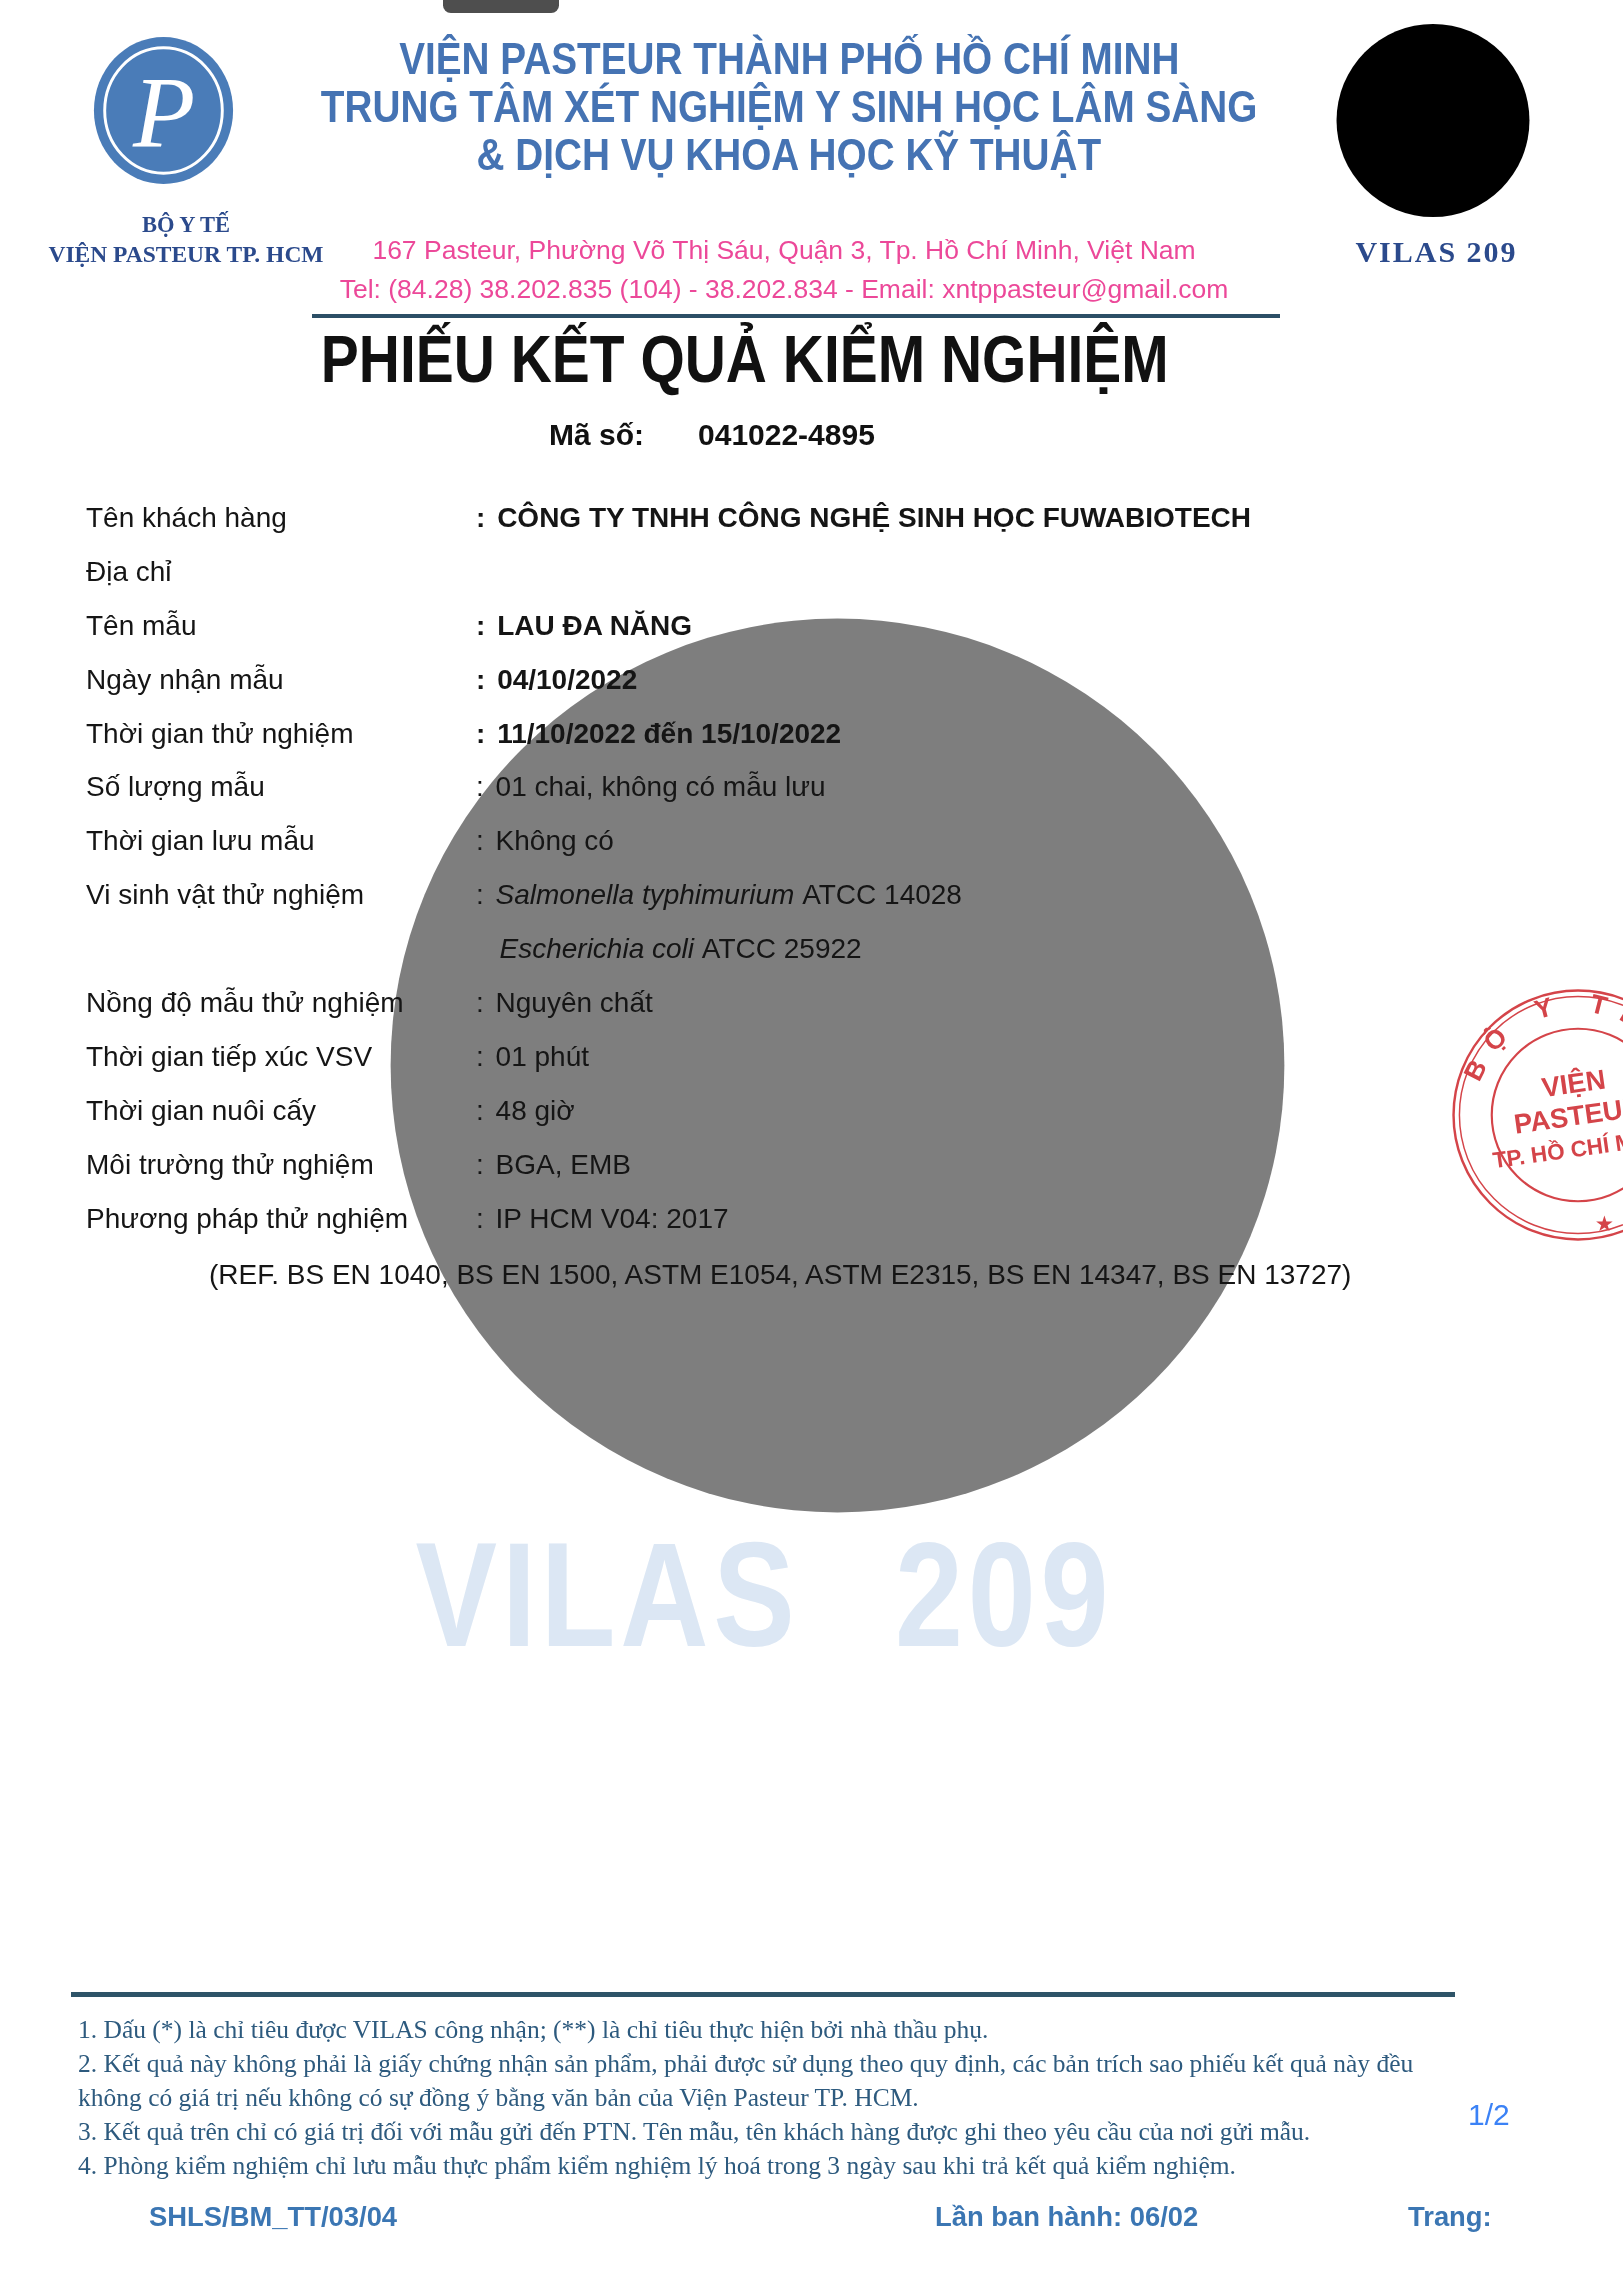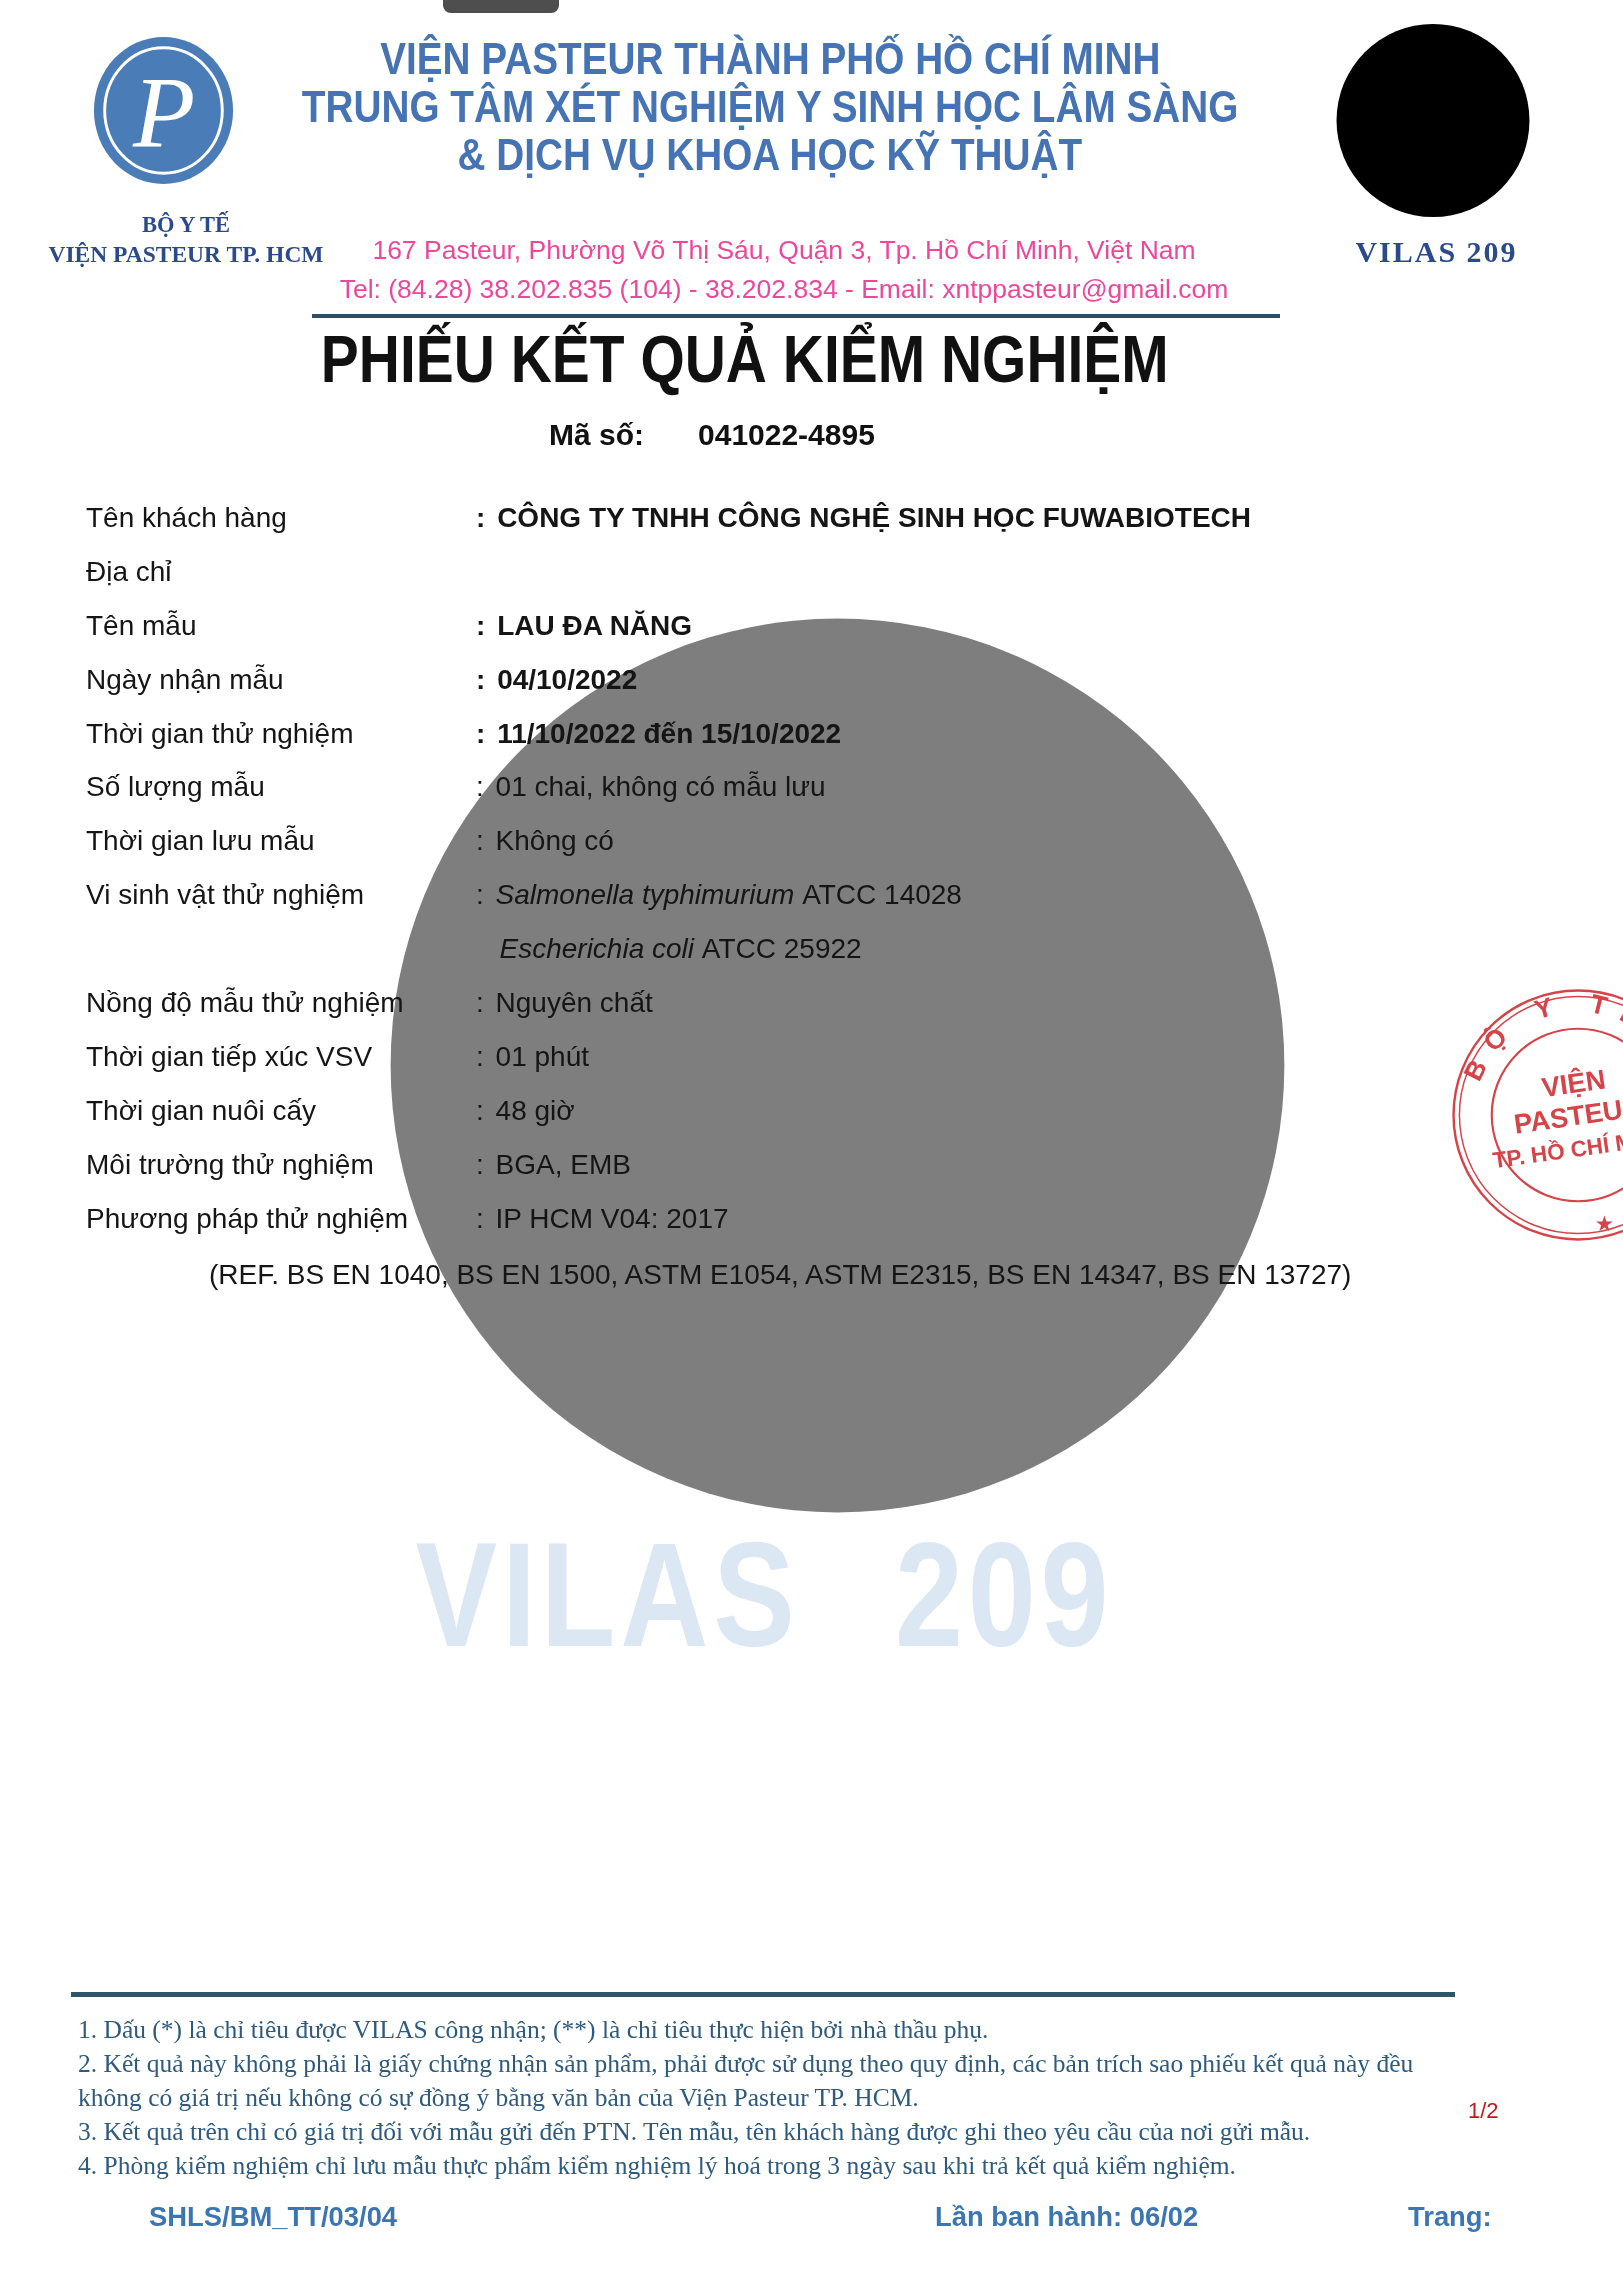"VIỆN PASTEUR THÀNH PHỐ HỒ" .org-block { left: 231px -> 250px }
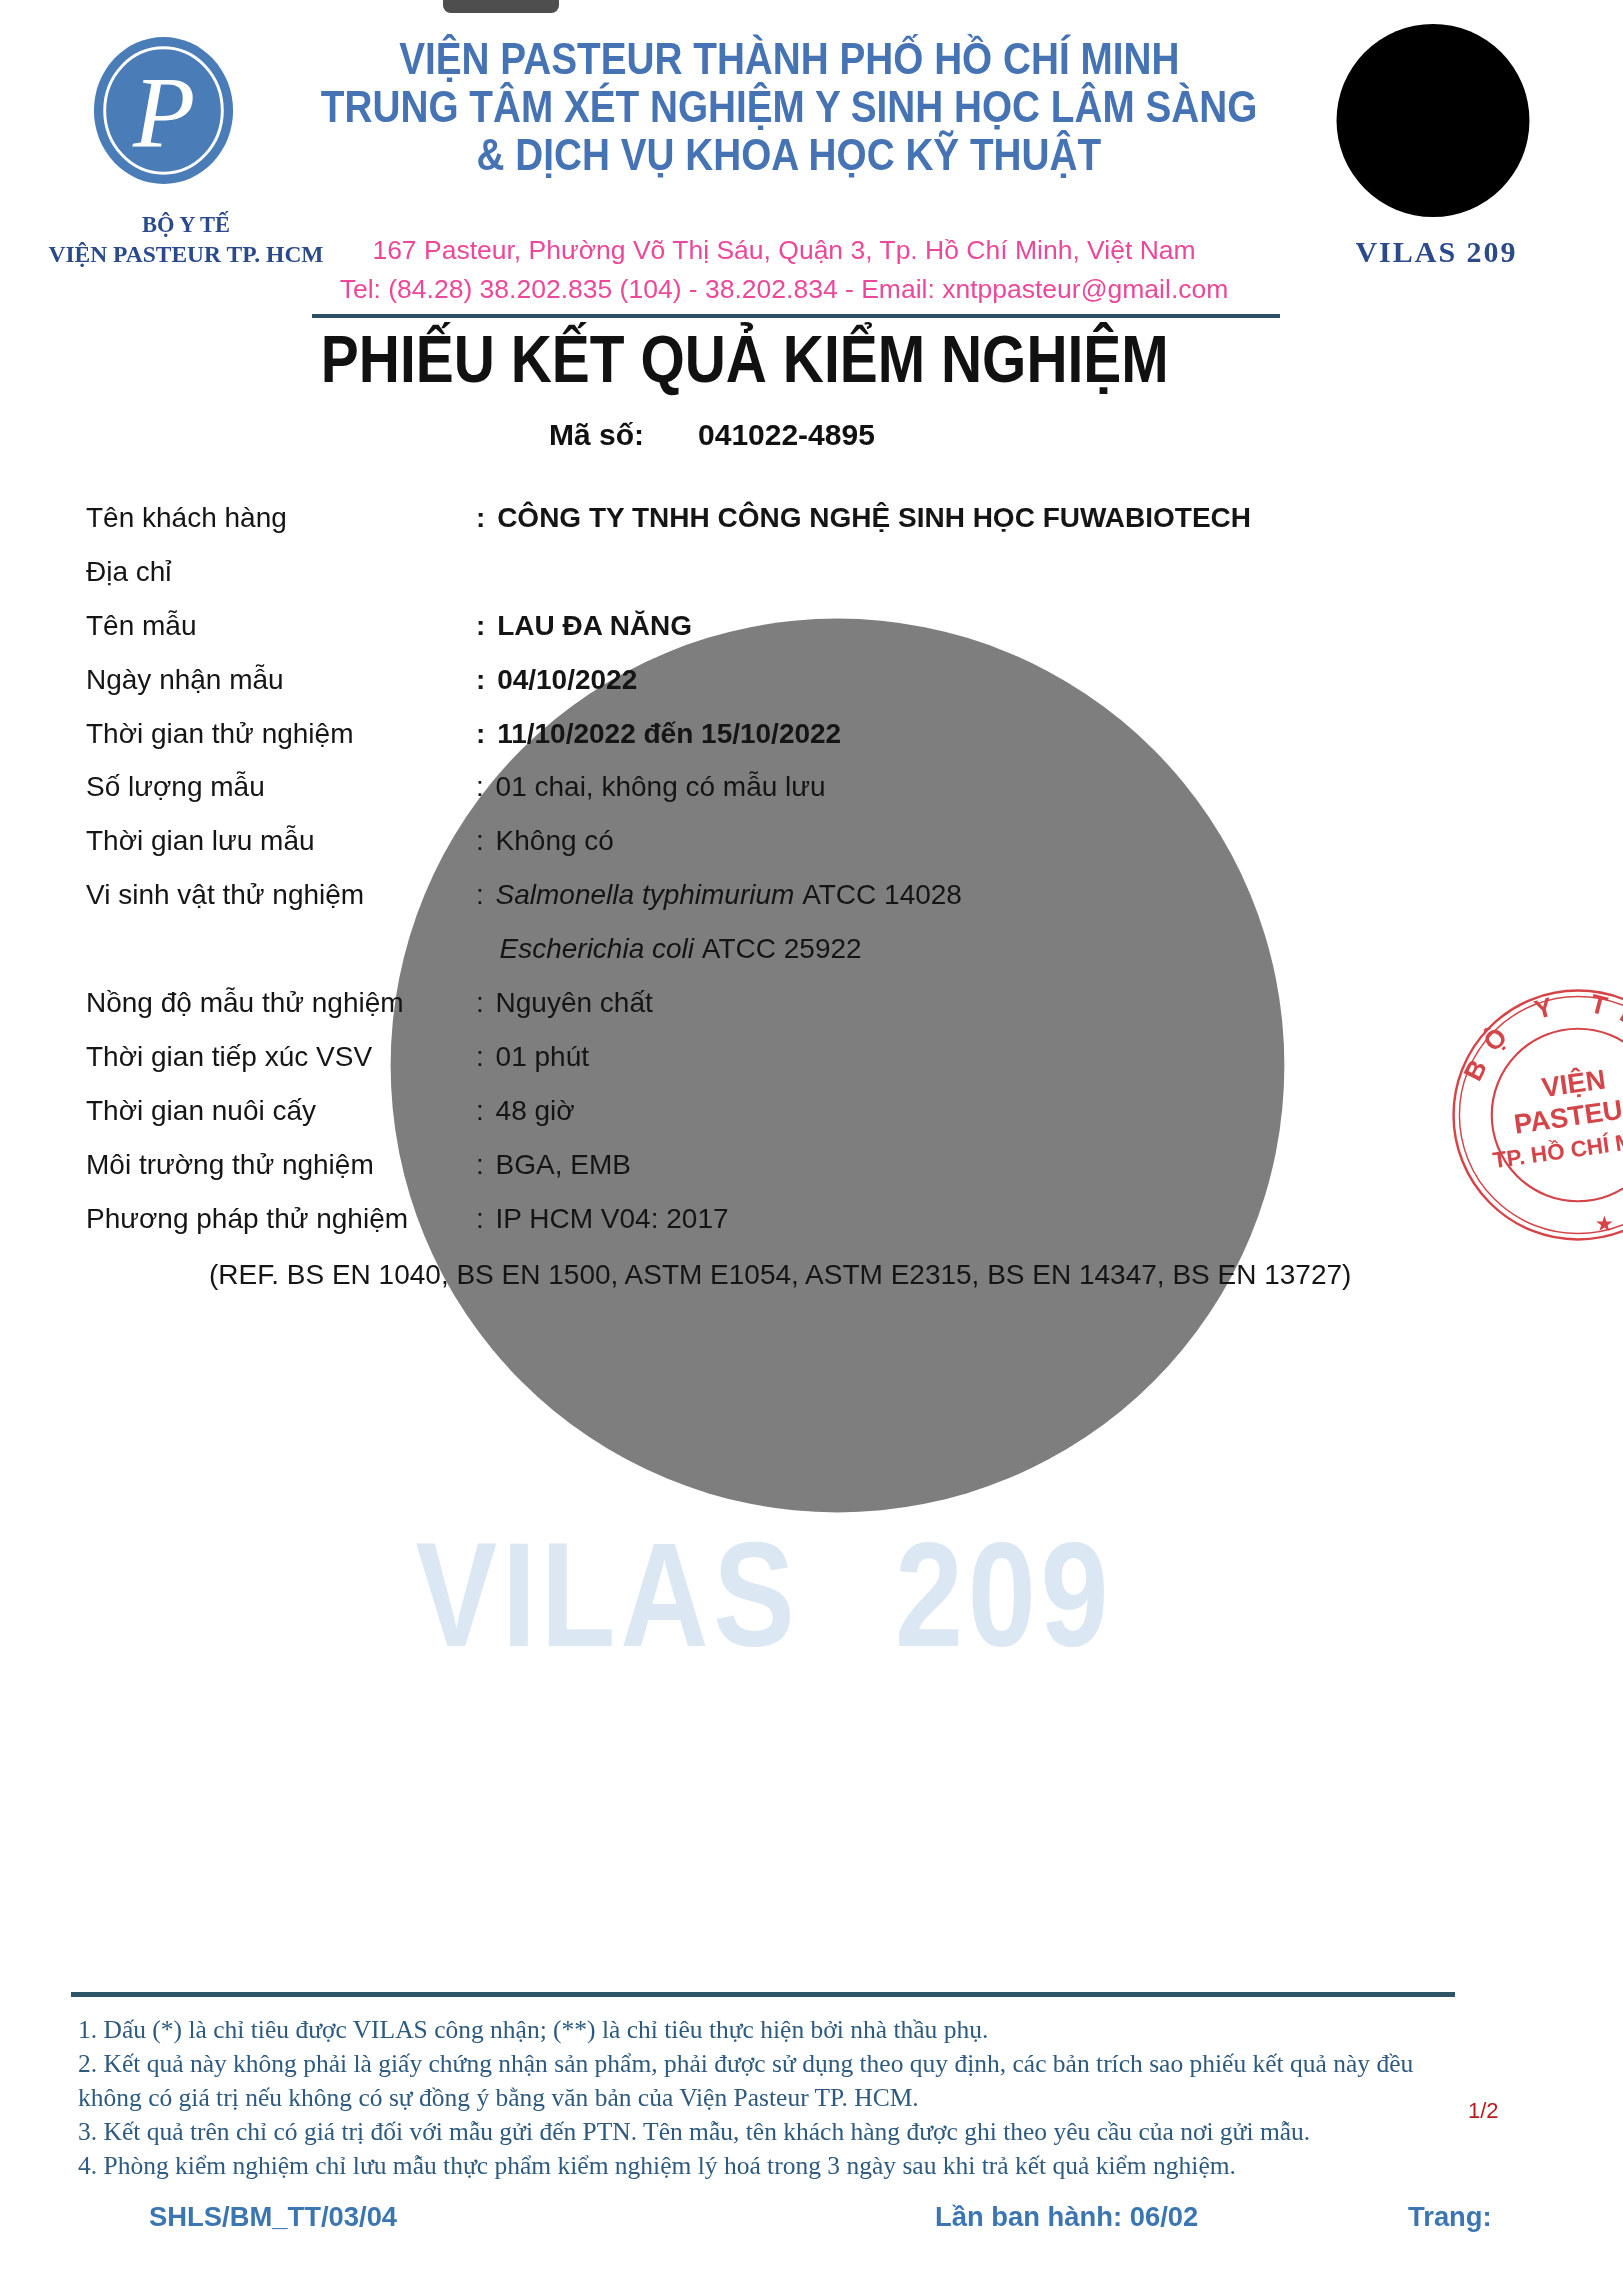"1/2" .page-indicator { color: #b91c1c -> #3b82f6; font-size: 22px -> 30px }
